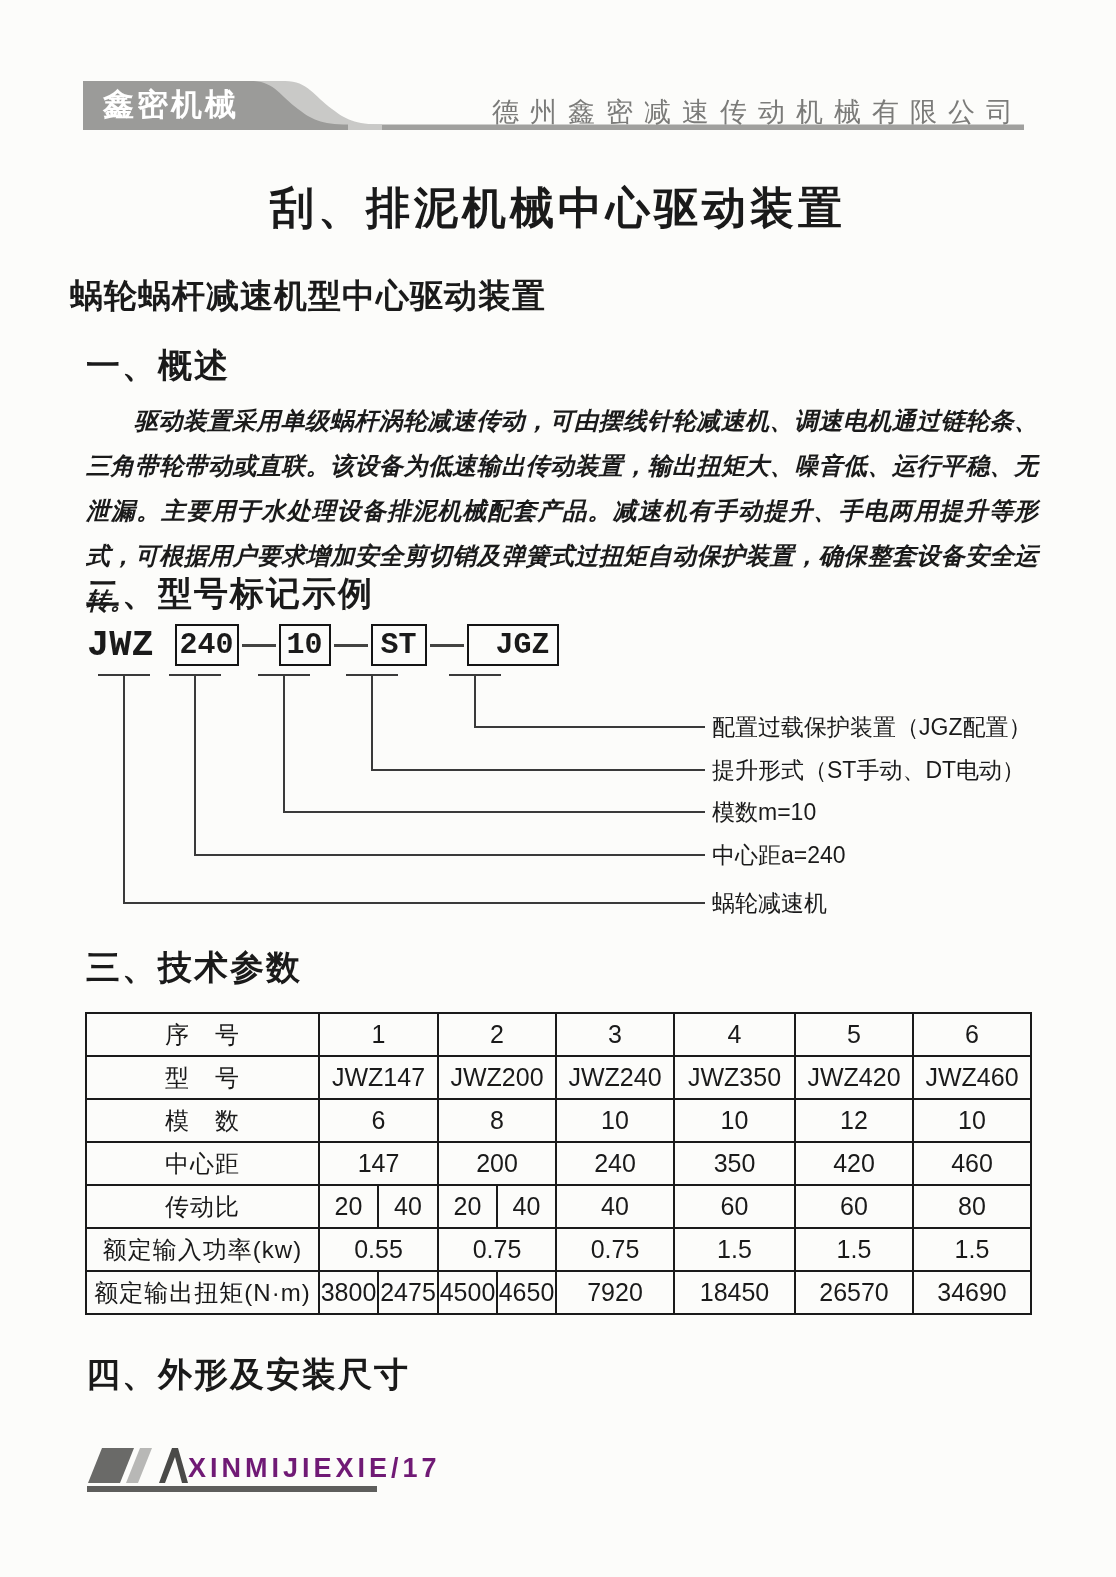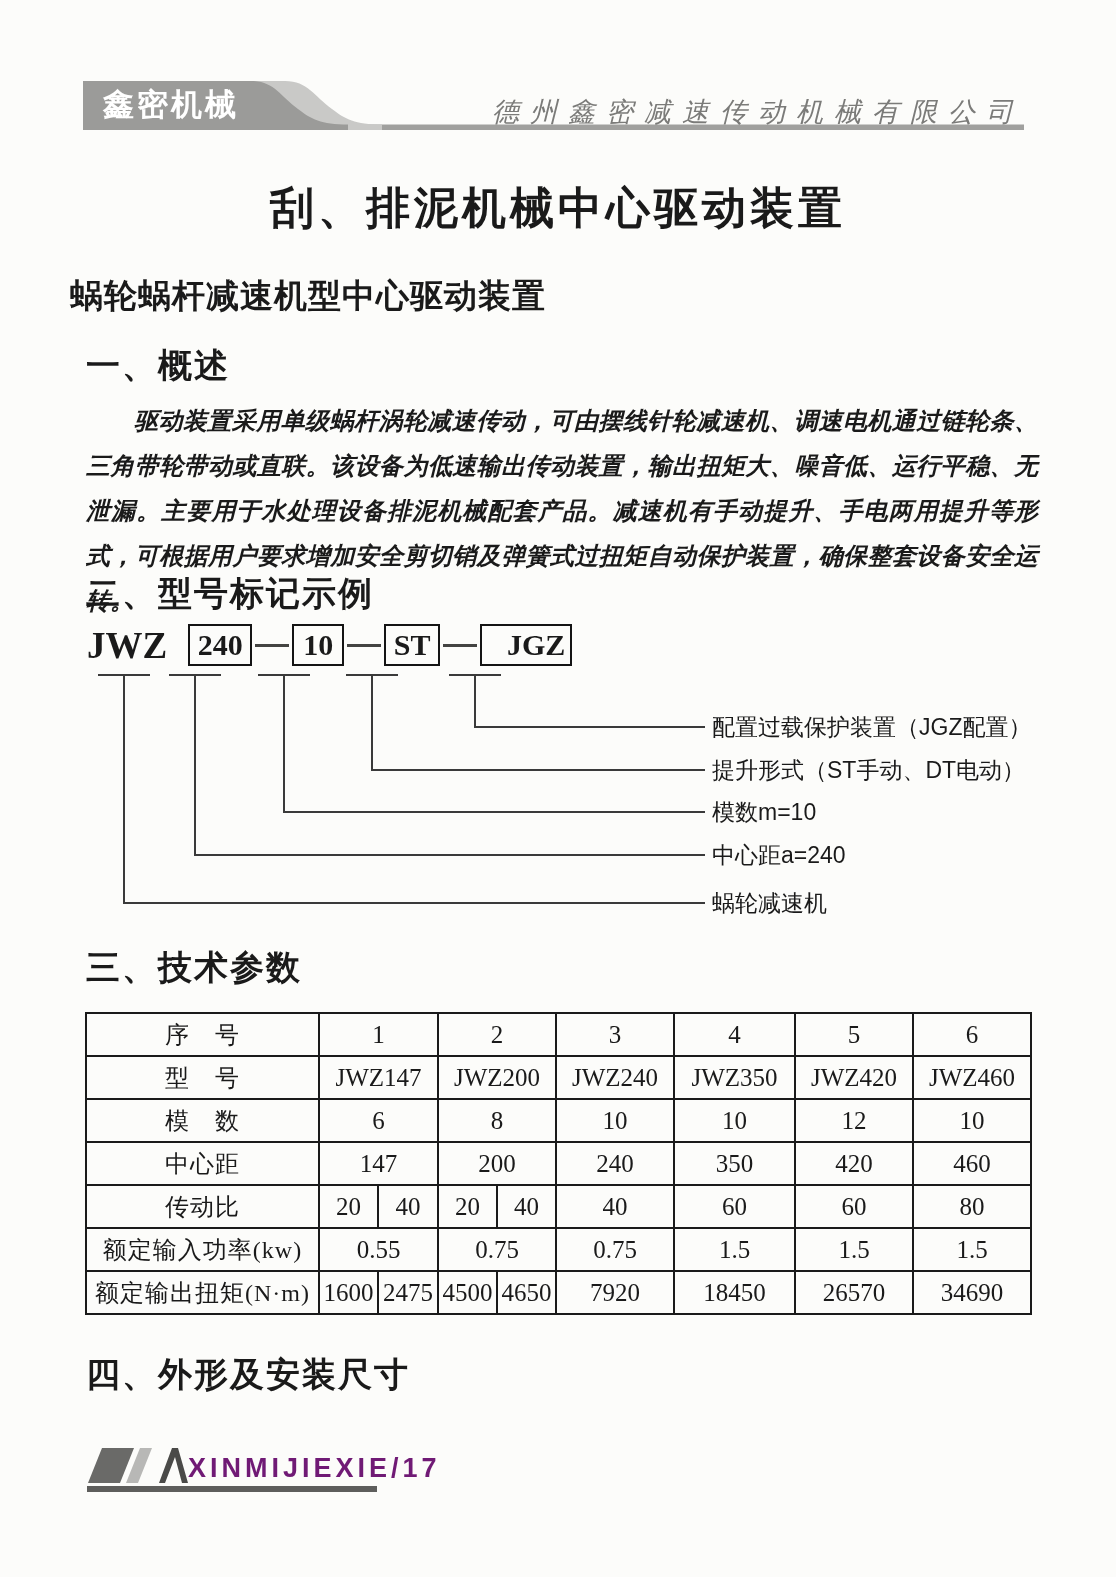"德州鑫密减速传动机械有限公司" #company-name { font-style: italic -> none }
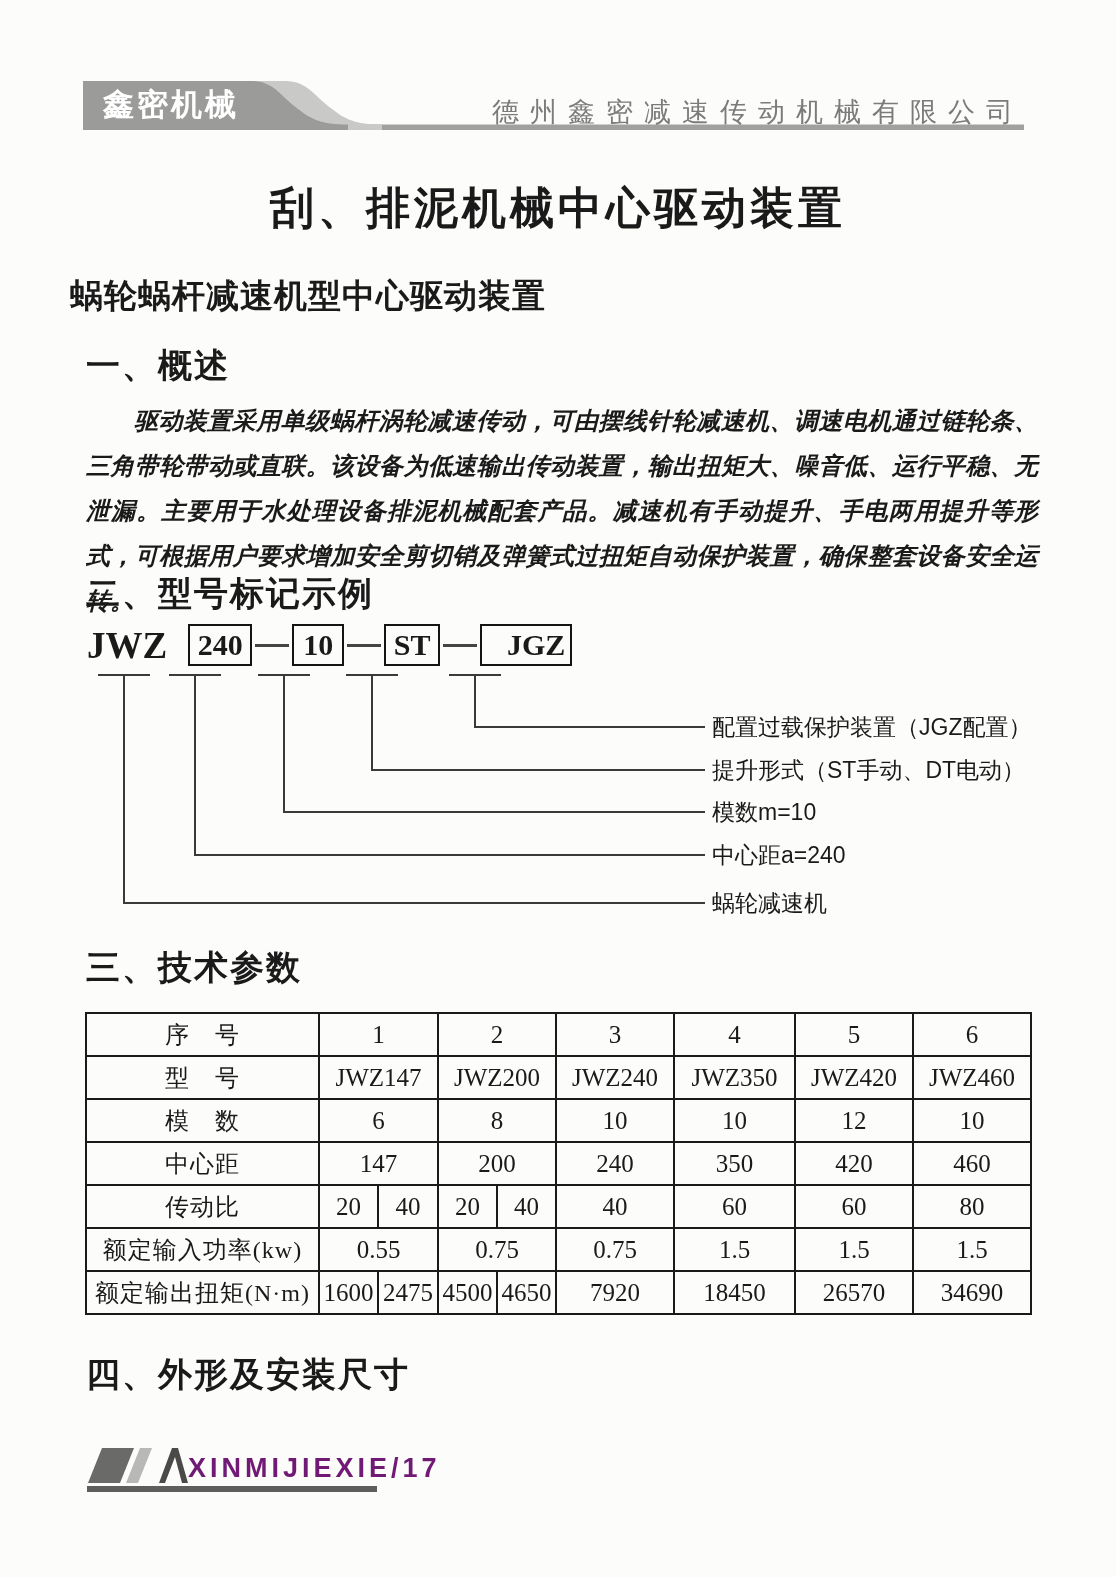"刮、排泥机械中心驱动装置" .serif { font-family: Liberation Serif, serif -> Liberation Mono, monospace }
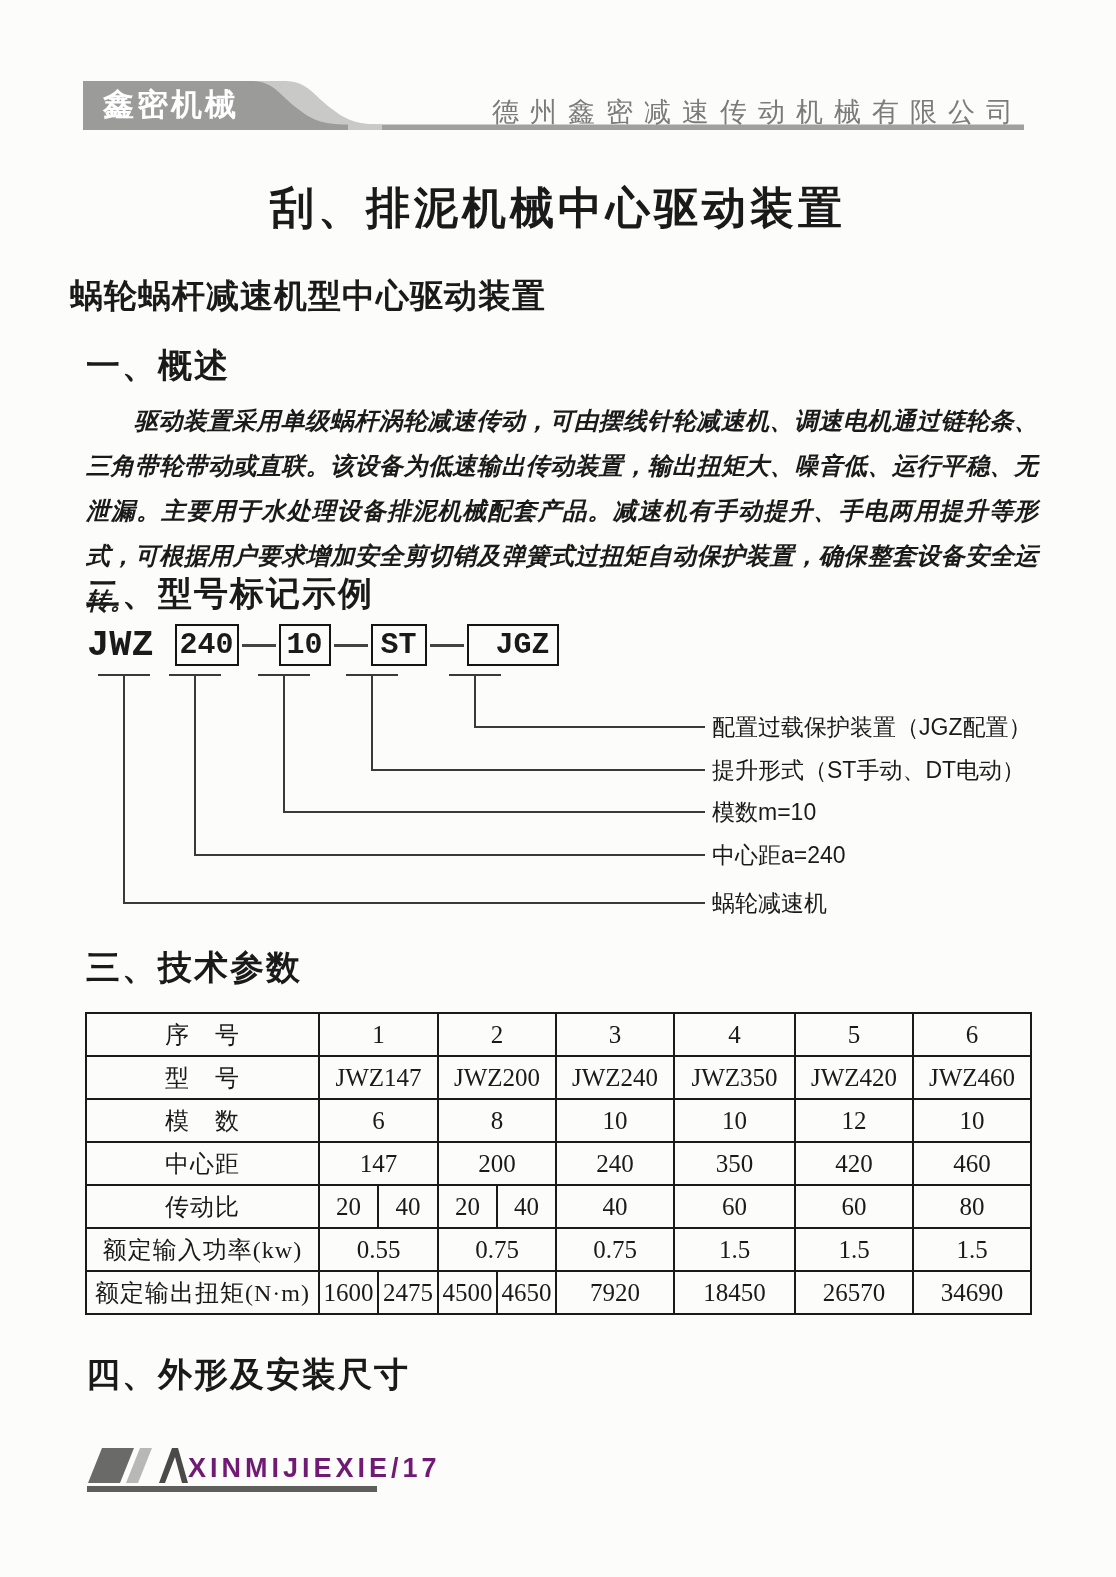"序 号" #params-table td { font-family: Liberation Serif, serif -> Liberation Sans, sans-serif }
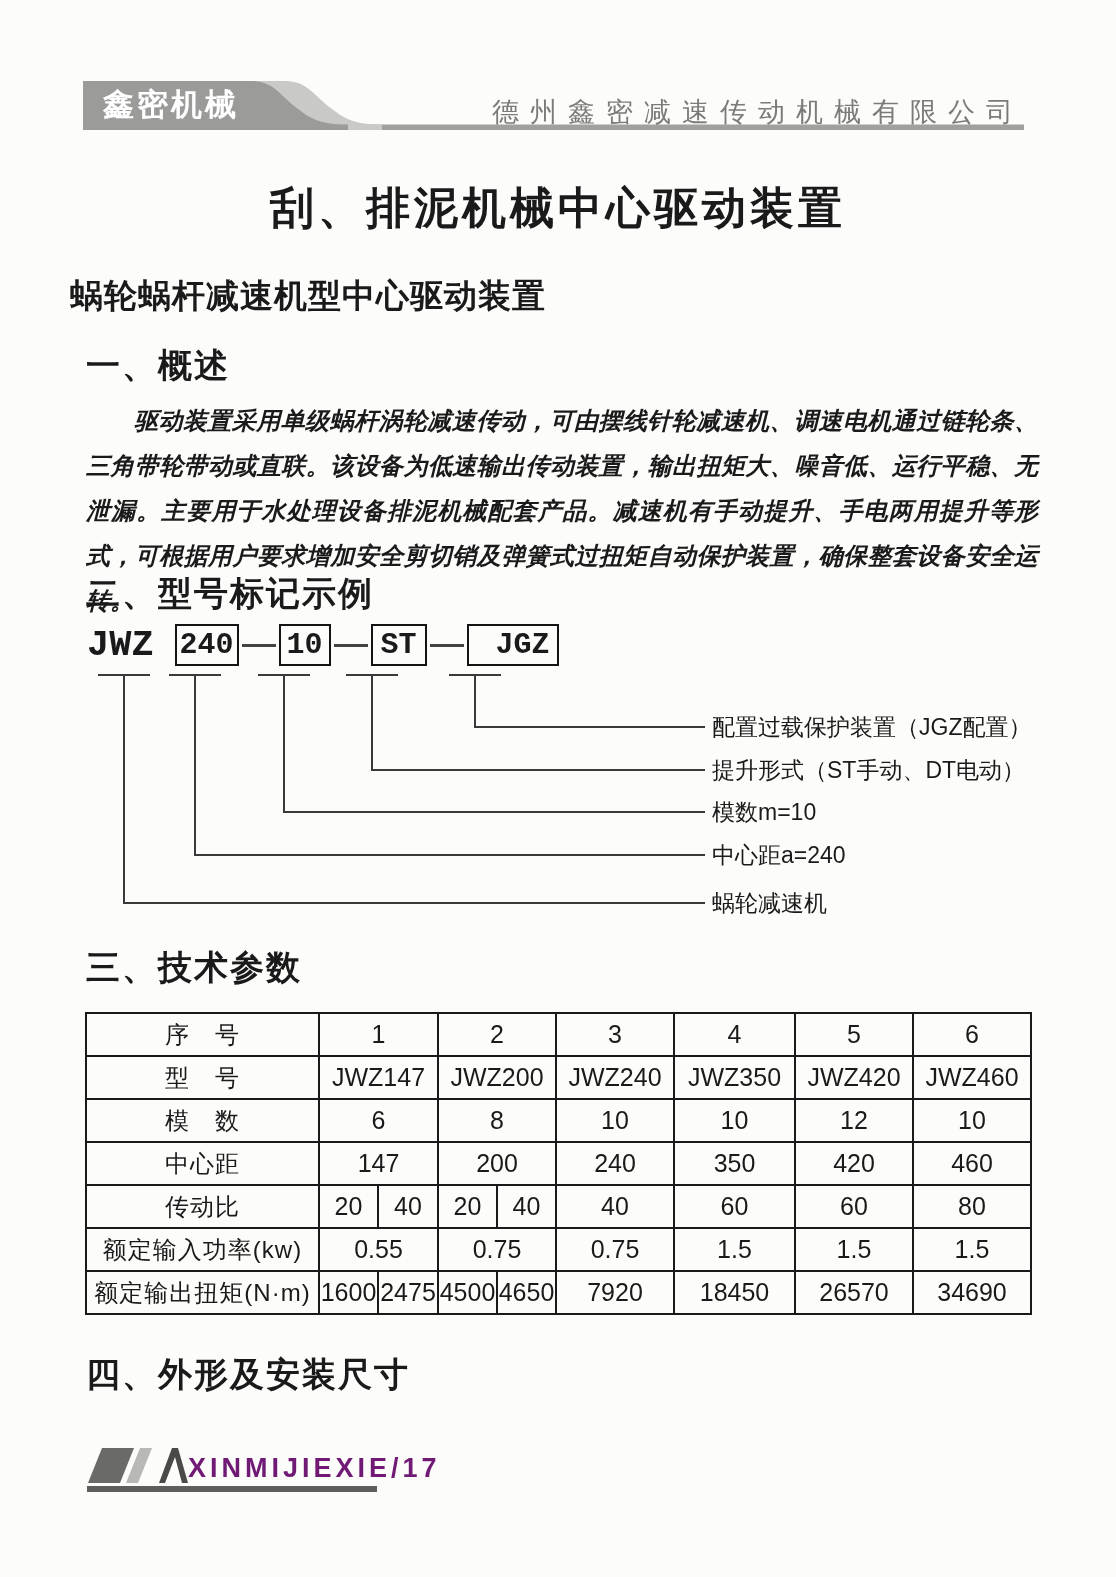"1600" td { text: 1600 -> 3800 }
